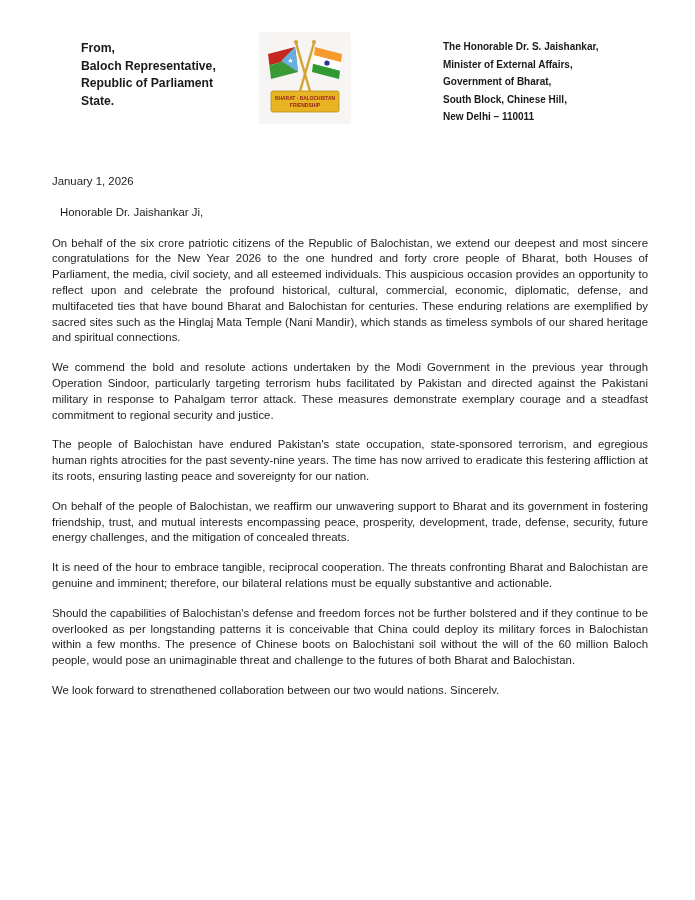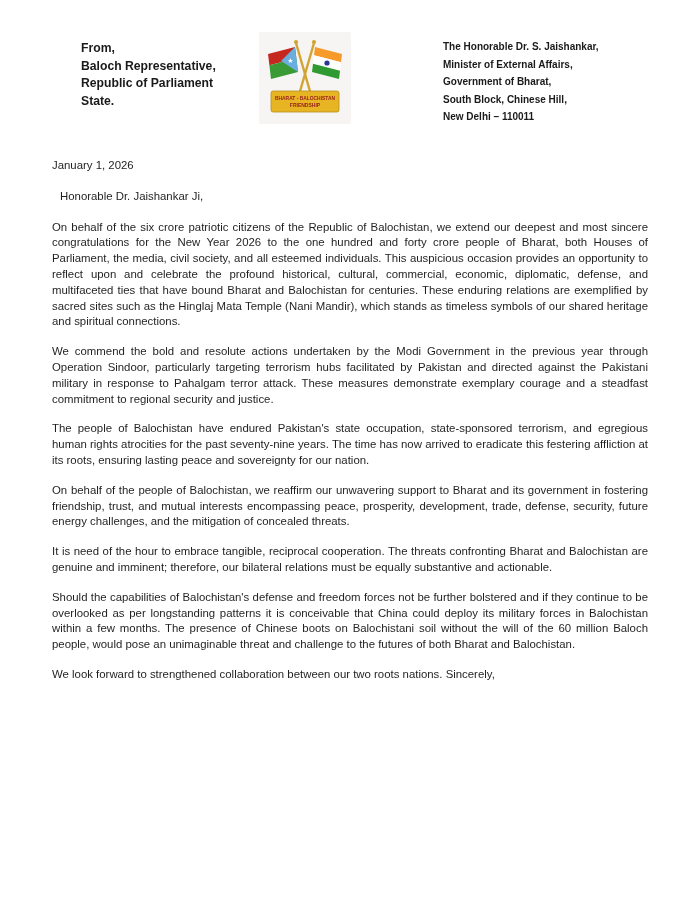"January 1, 2026" .letter-body { top: 158px -> 174px }
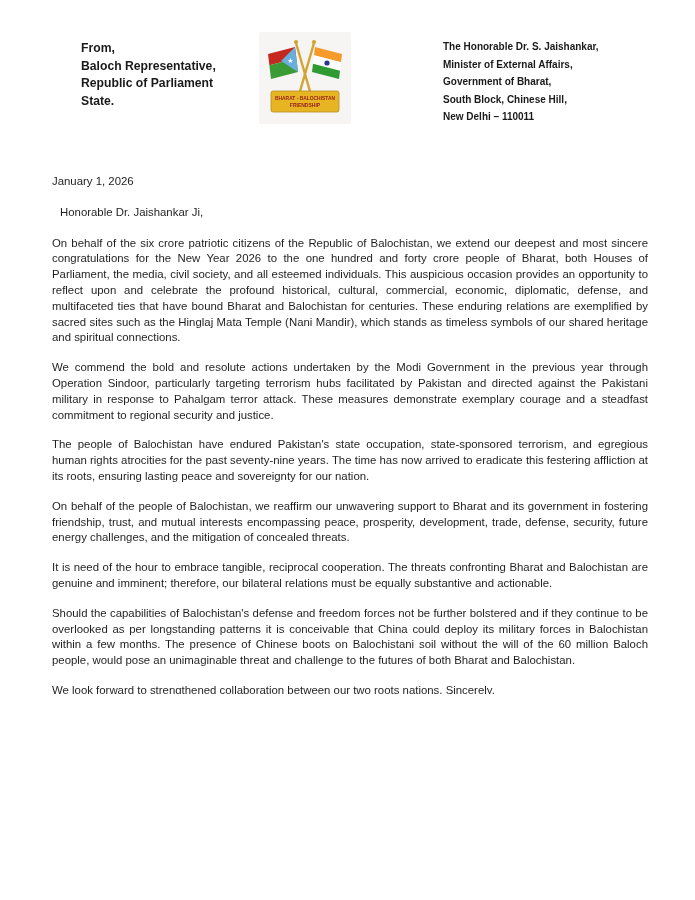"We look forward to strengthened" p.closing { text: roots -> would }
